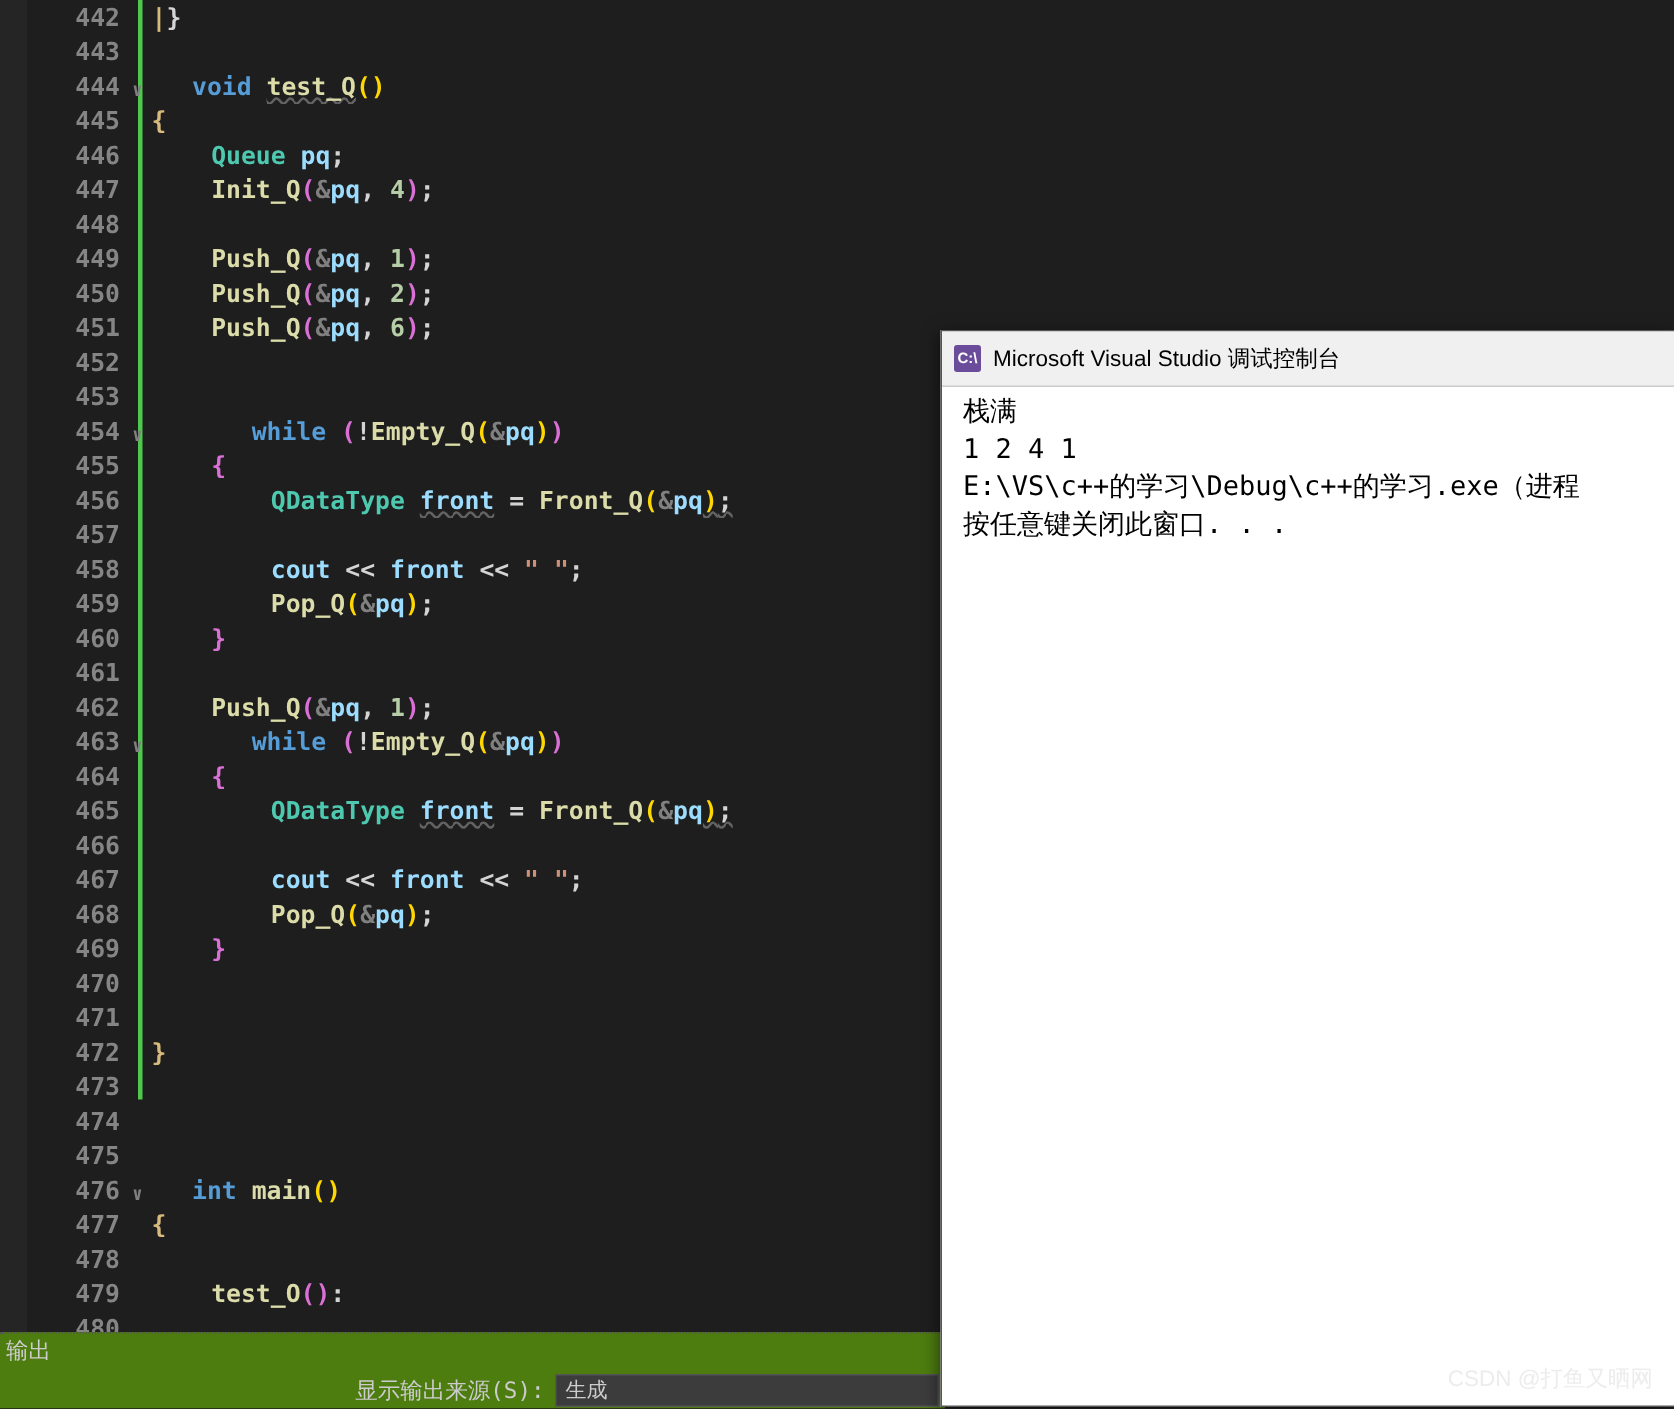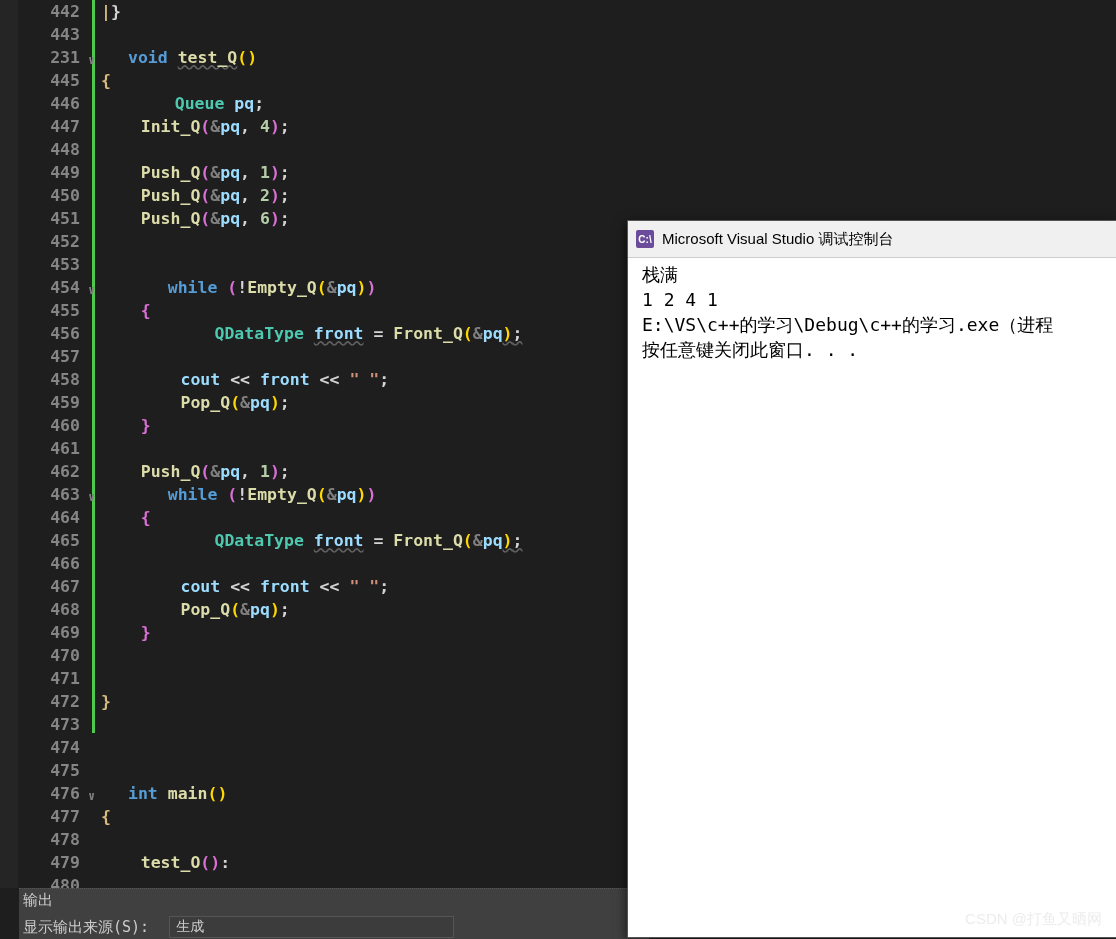"231" div.ln { text: 231 -> 444 }
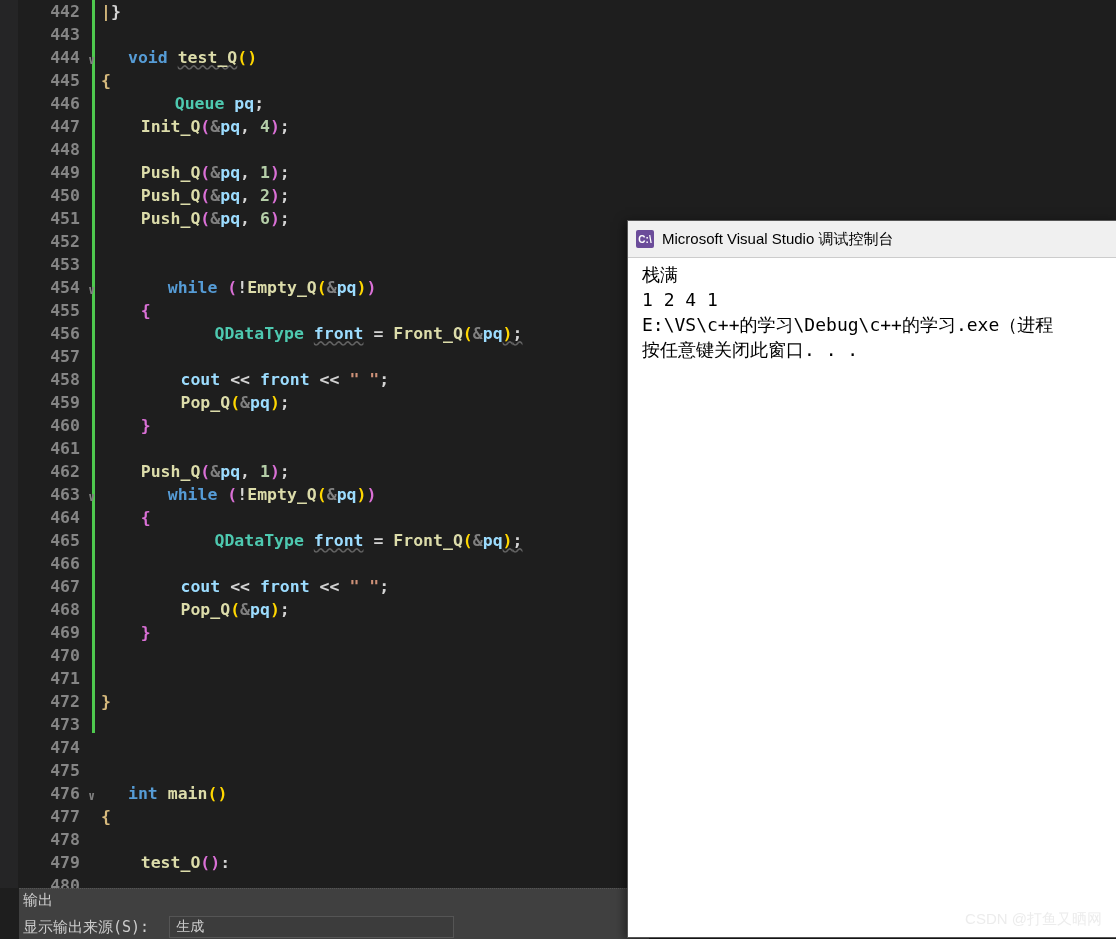"Queue" .k-type { margin-left: 34px -> none }
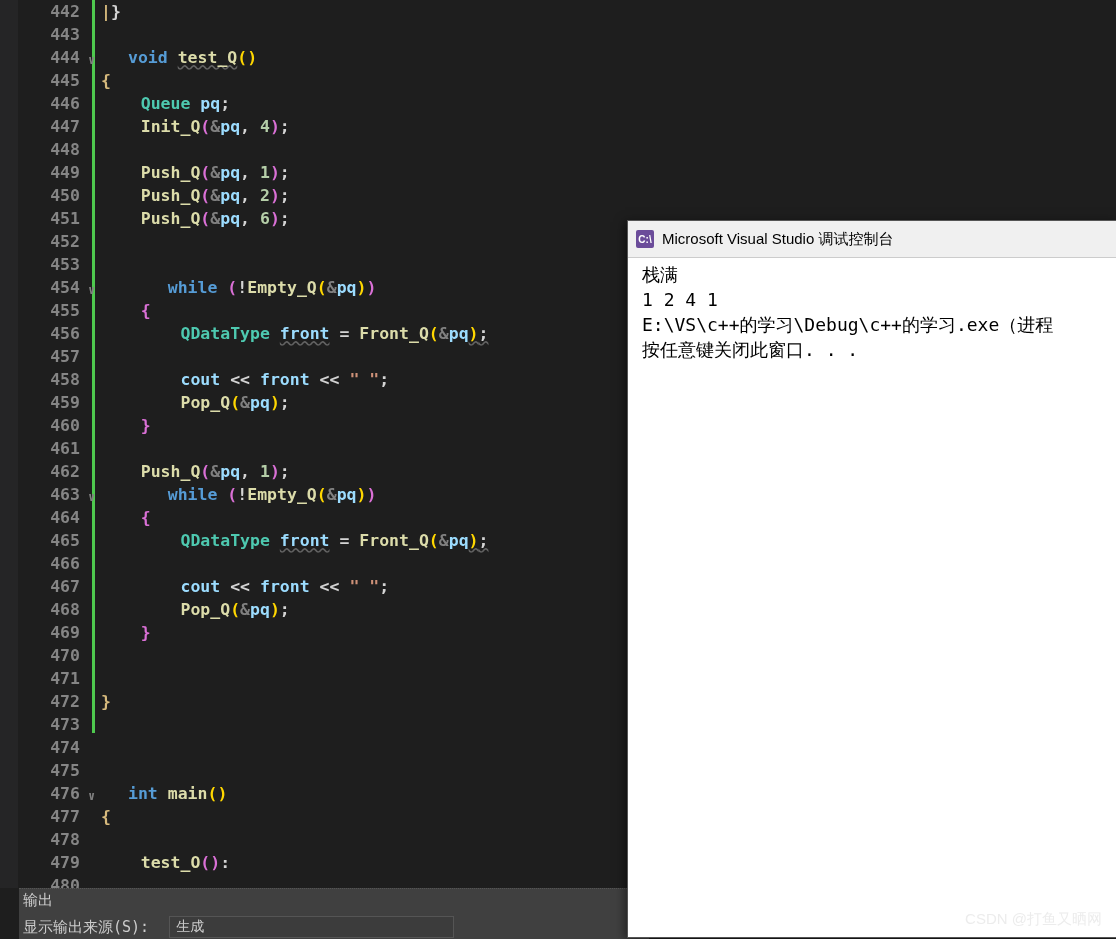"输出" .output-panel { background: #404040 -> #4d7c0f; margin-left: 19px -> none }
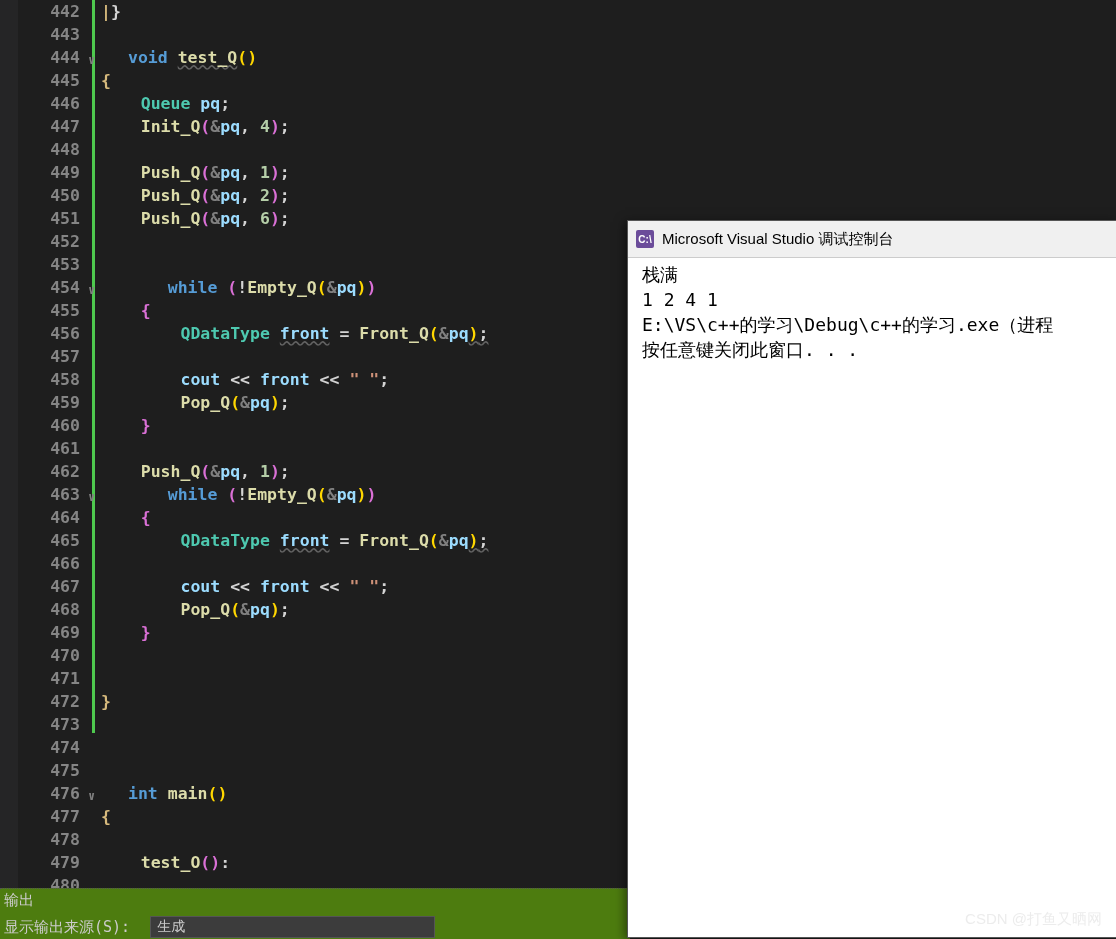"显示输出来源(S):" .output-row { gap: 20px -> 7px; justify-content: none -> flex-end }
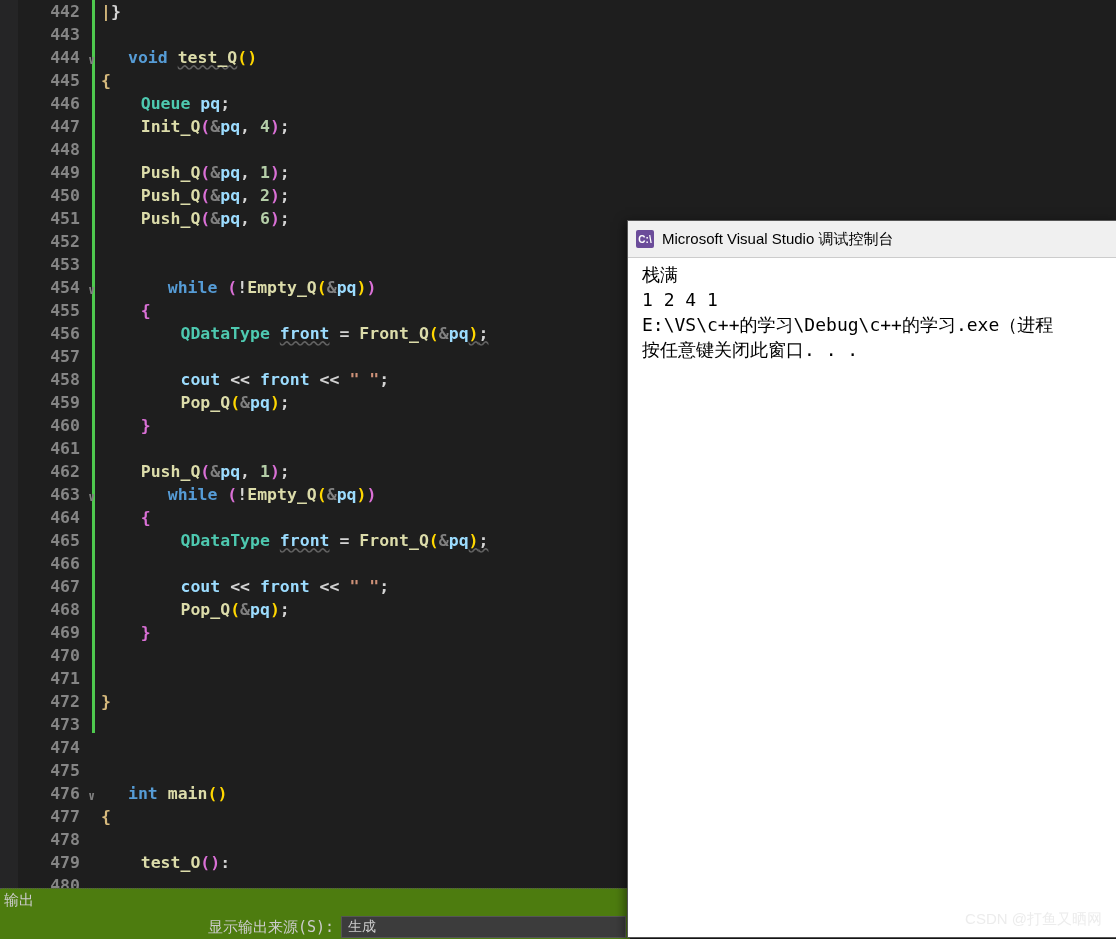"生成" .output-dd { width: 285px -> 256px }
